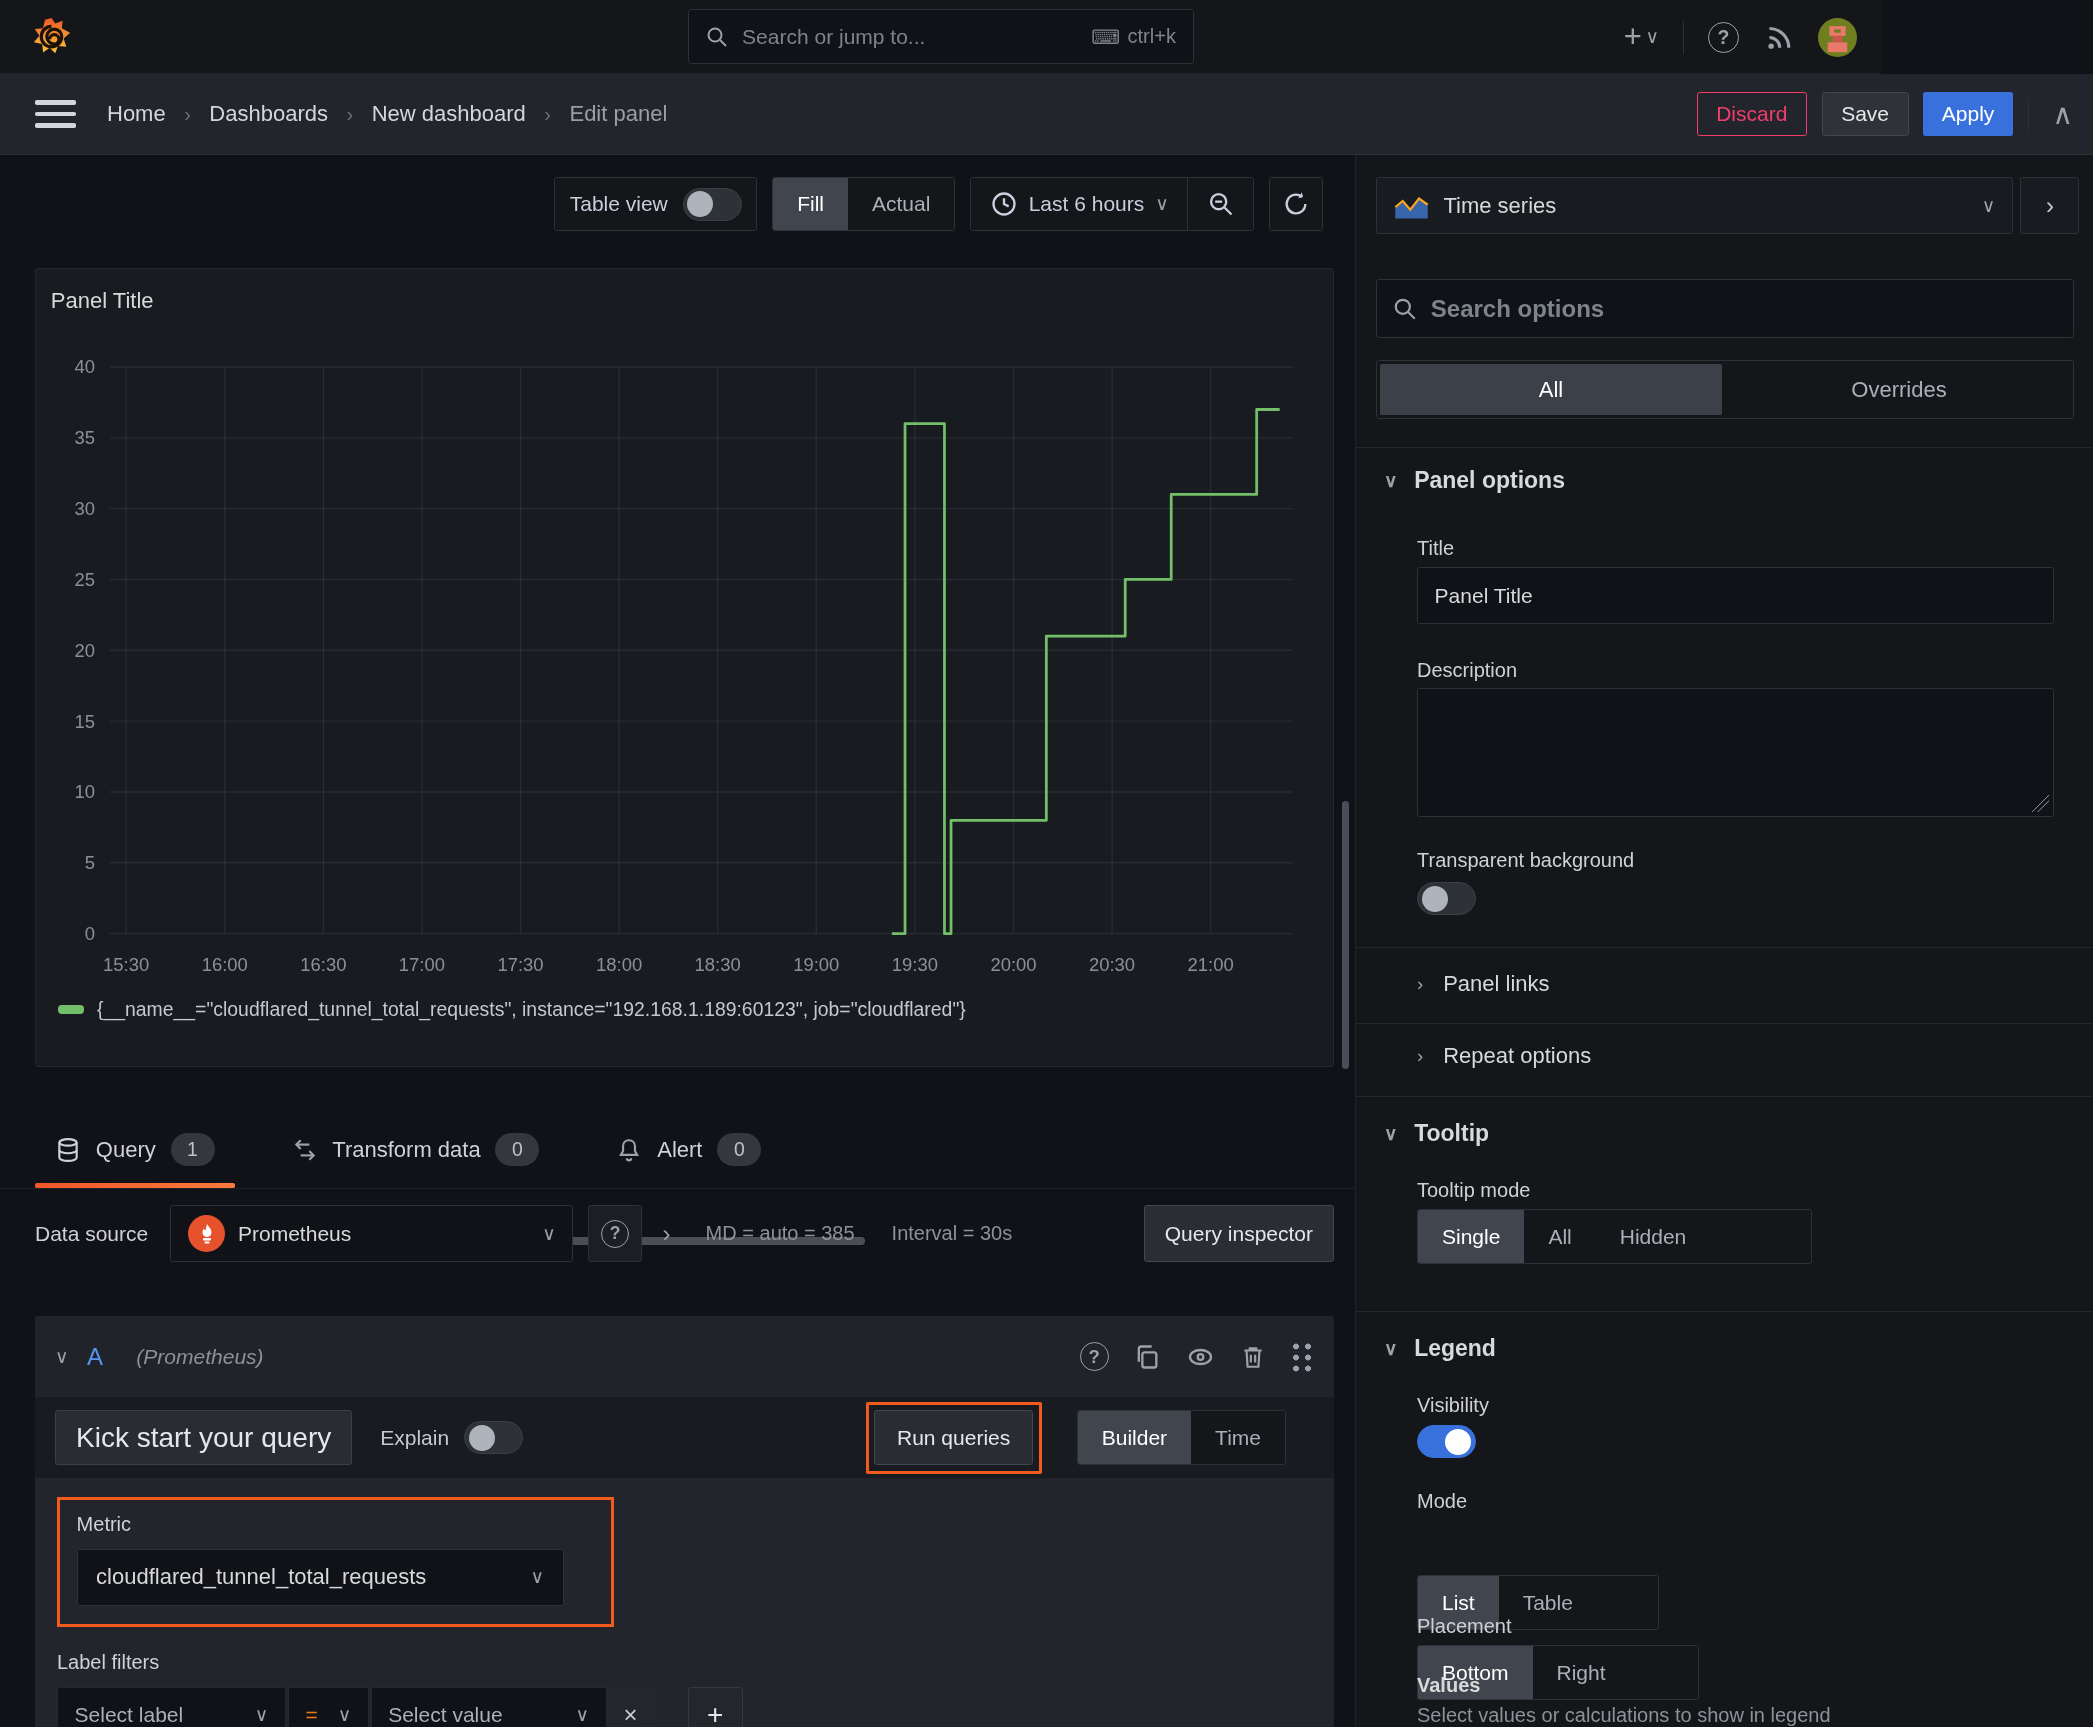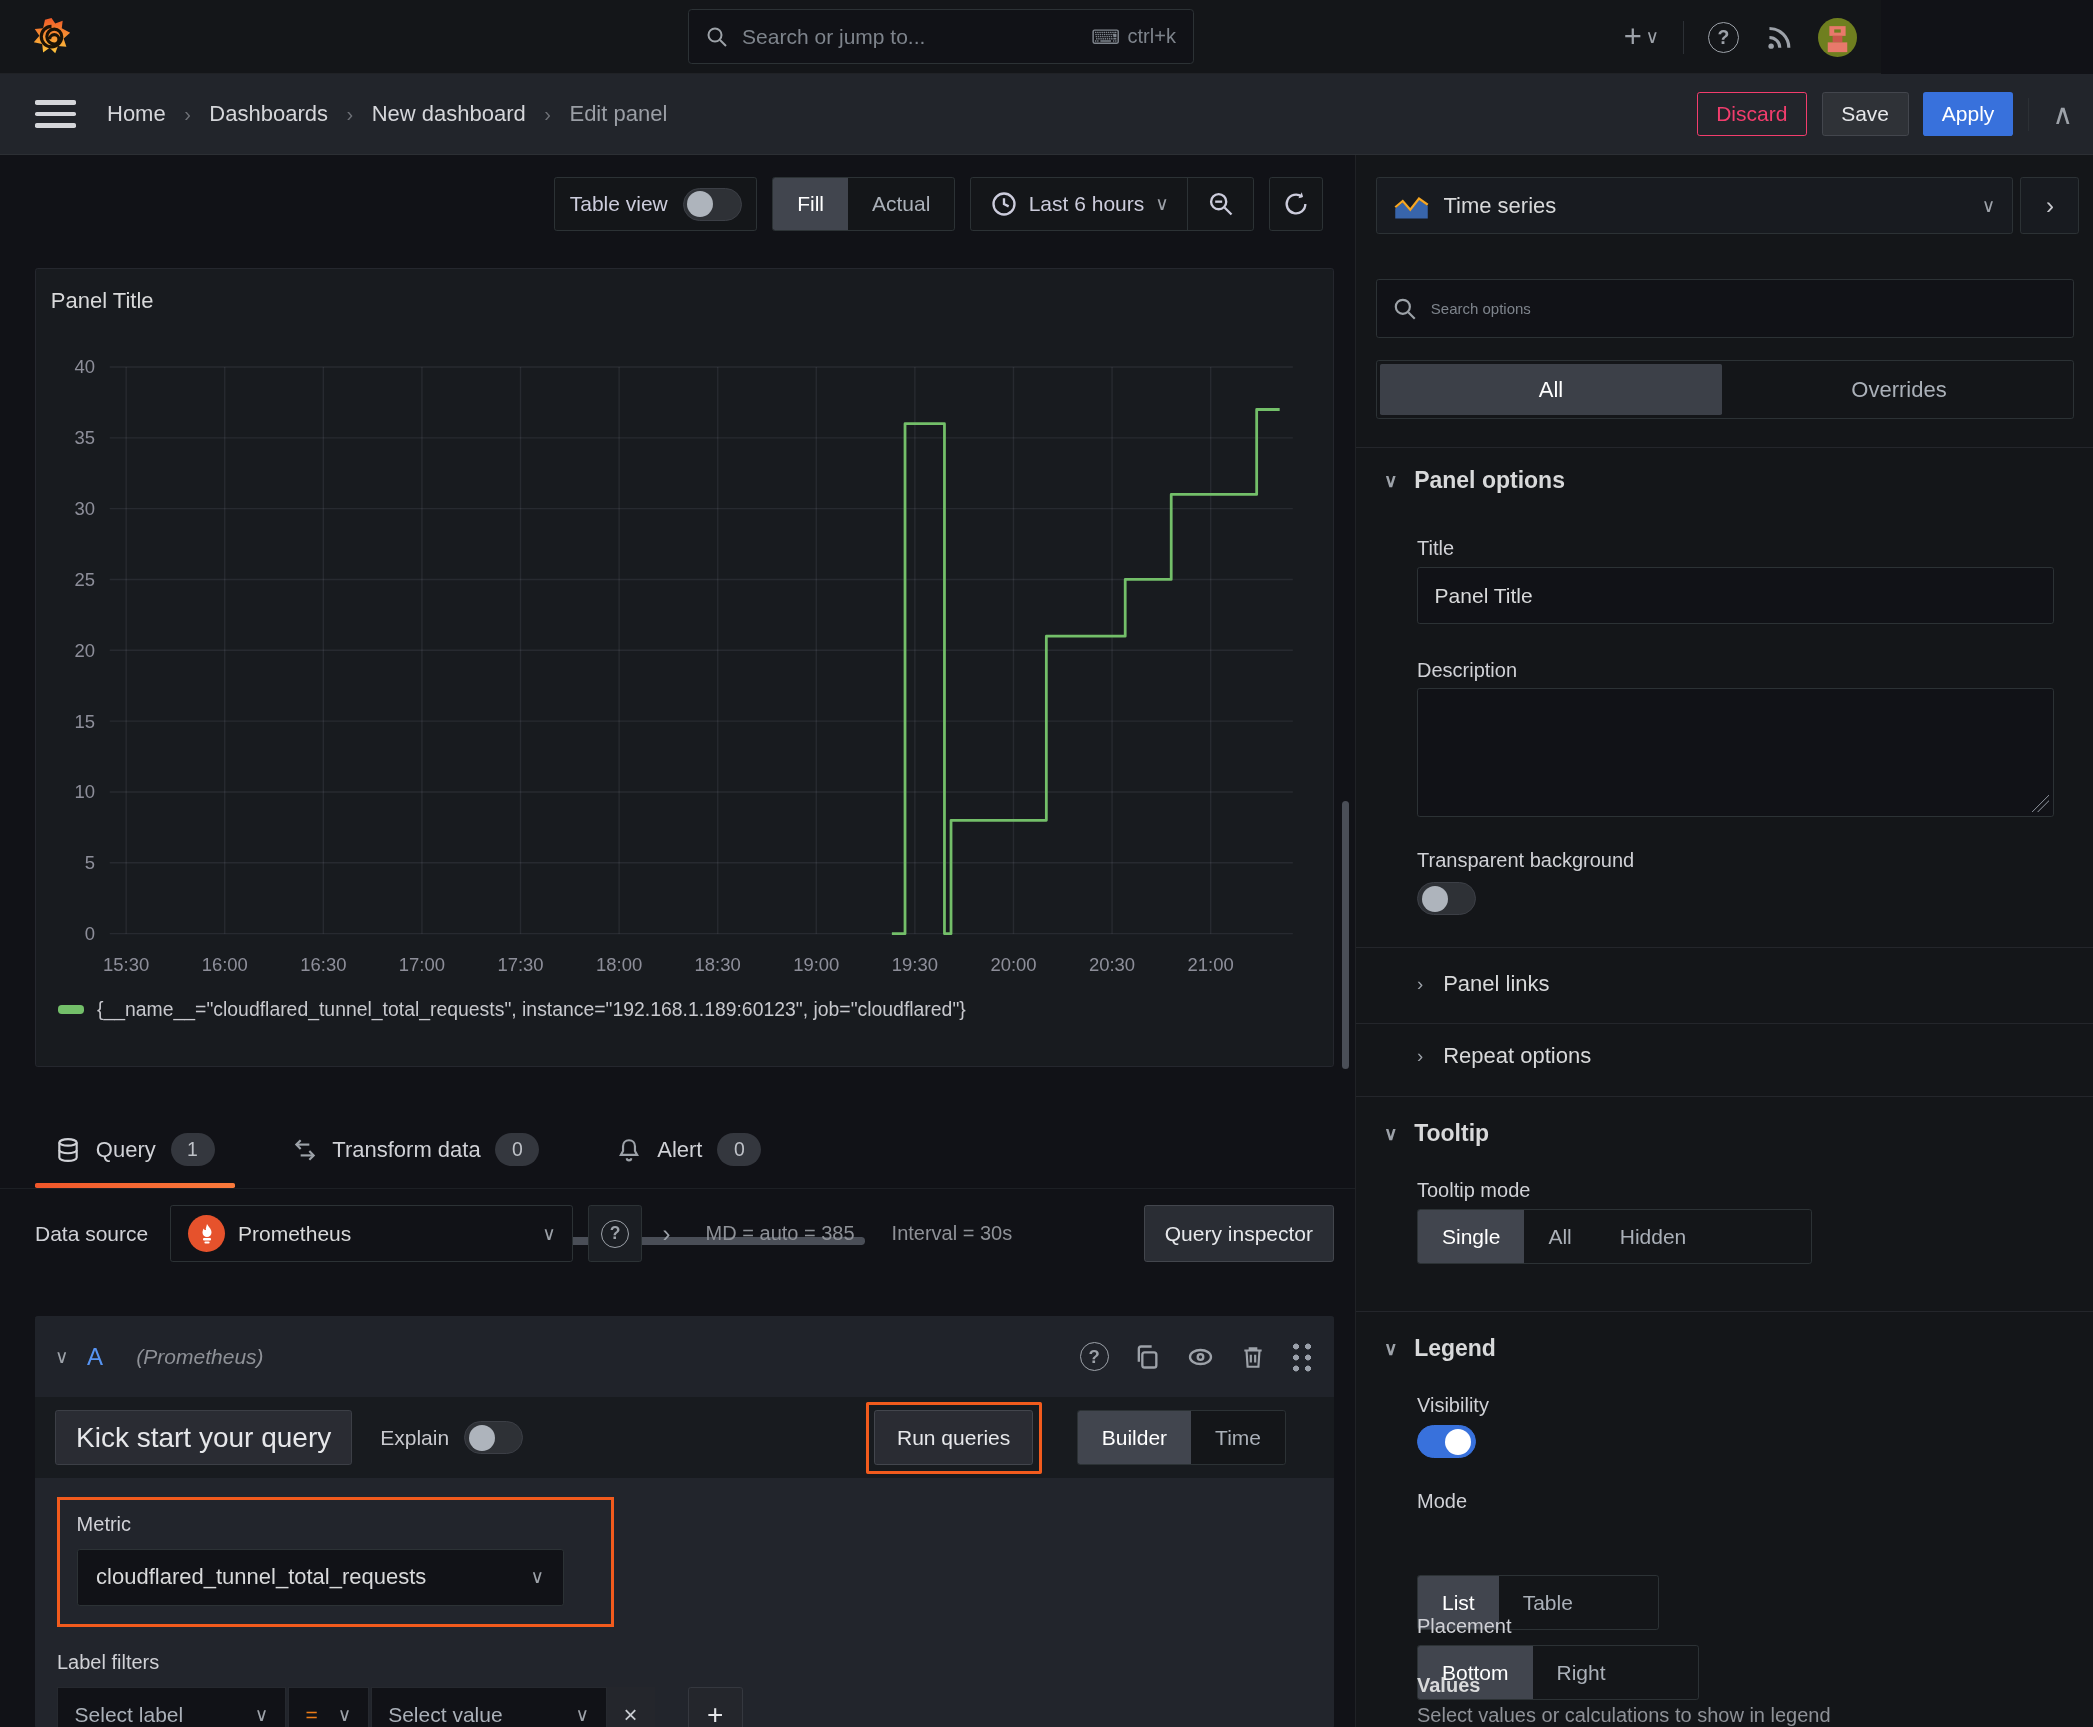"Search options" .sb-search input { font-size: 15px -> 24px; font-weight: none -> bold }
